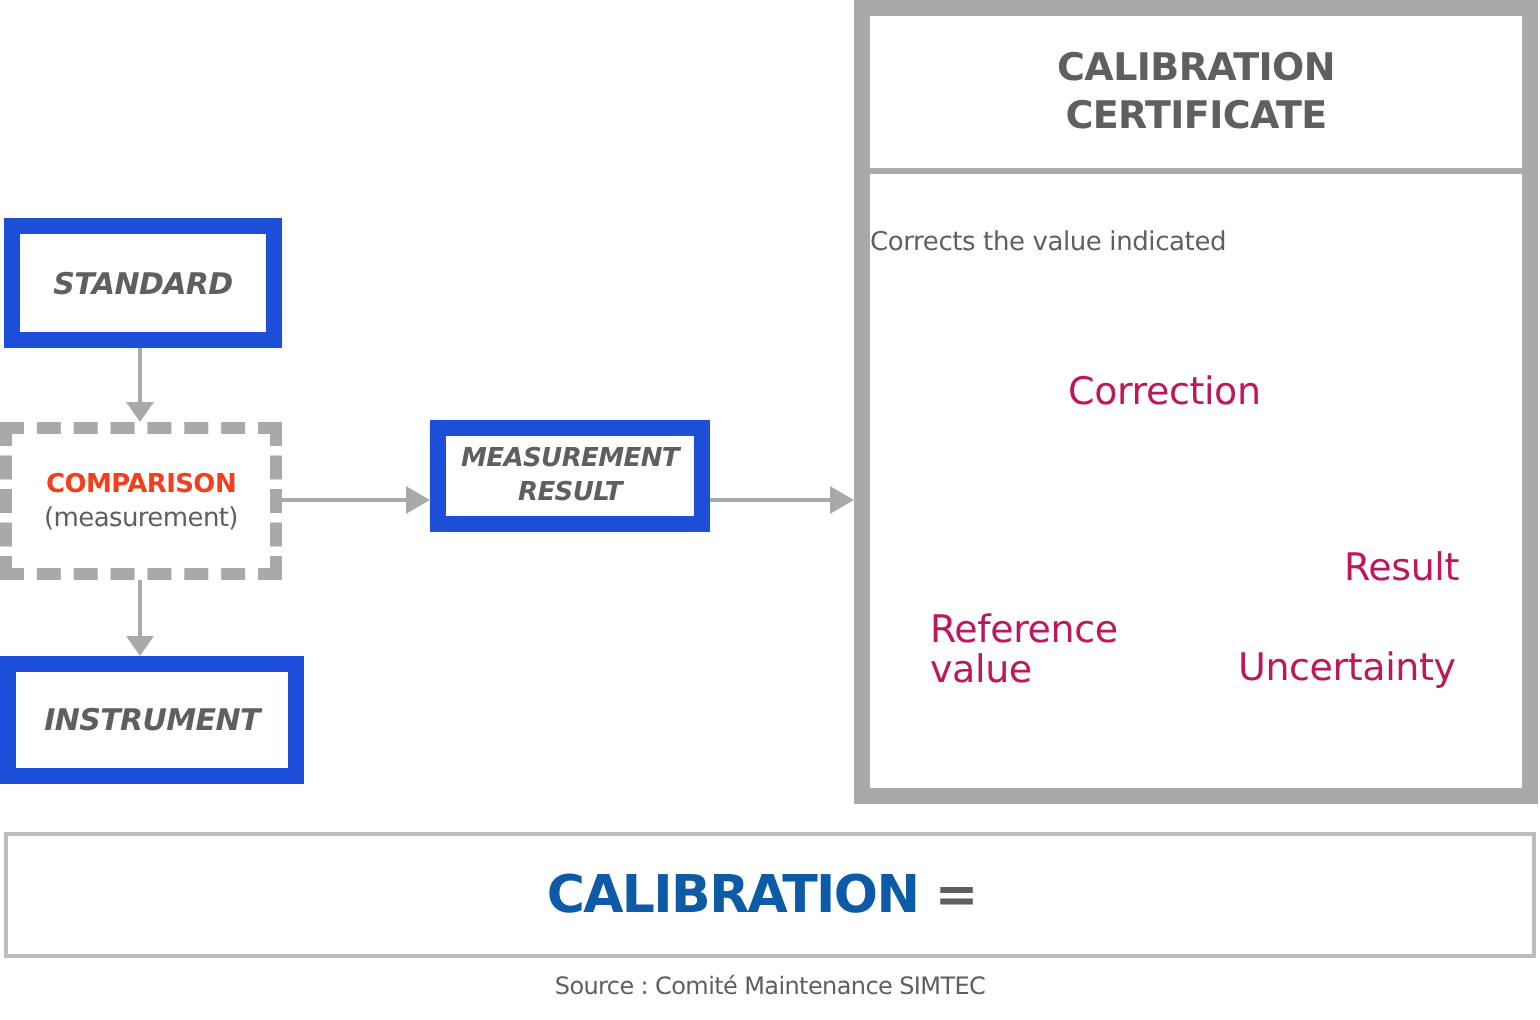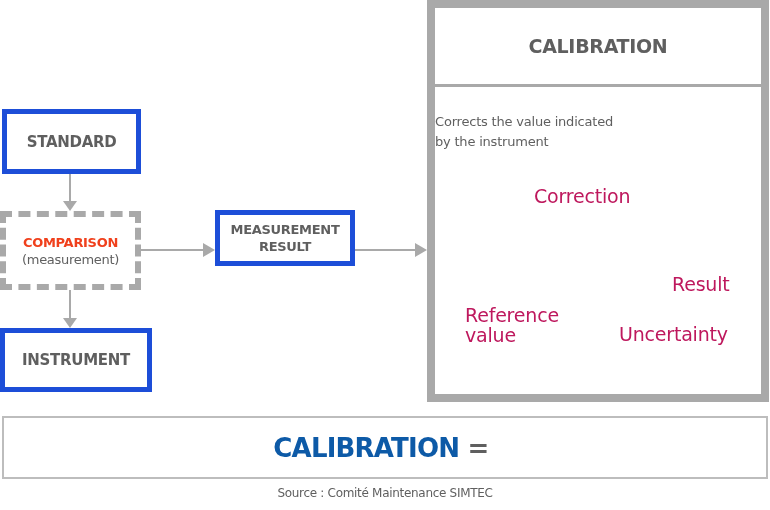"CERTIFICATE" span { html: none -> <span>CERTIFICATE</span> }
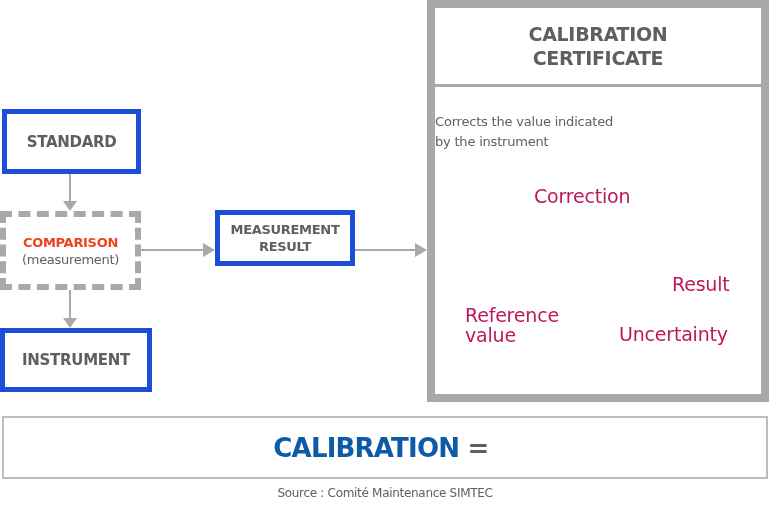"STANDARD" .thick { border: 5px solid #1d4ed8 -> 8px solid #1d4ed8; font-style: none -> italic }
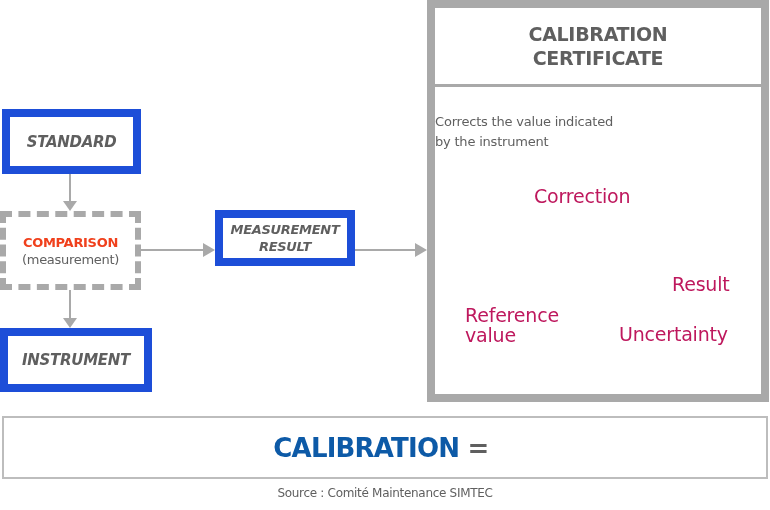"by the instrument" div { html: <div>by the instrument</div> -> none }
